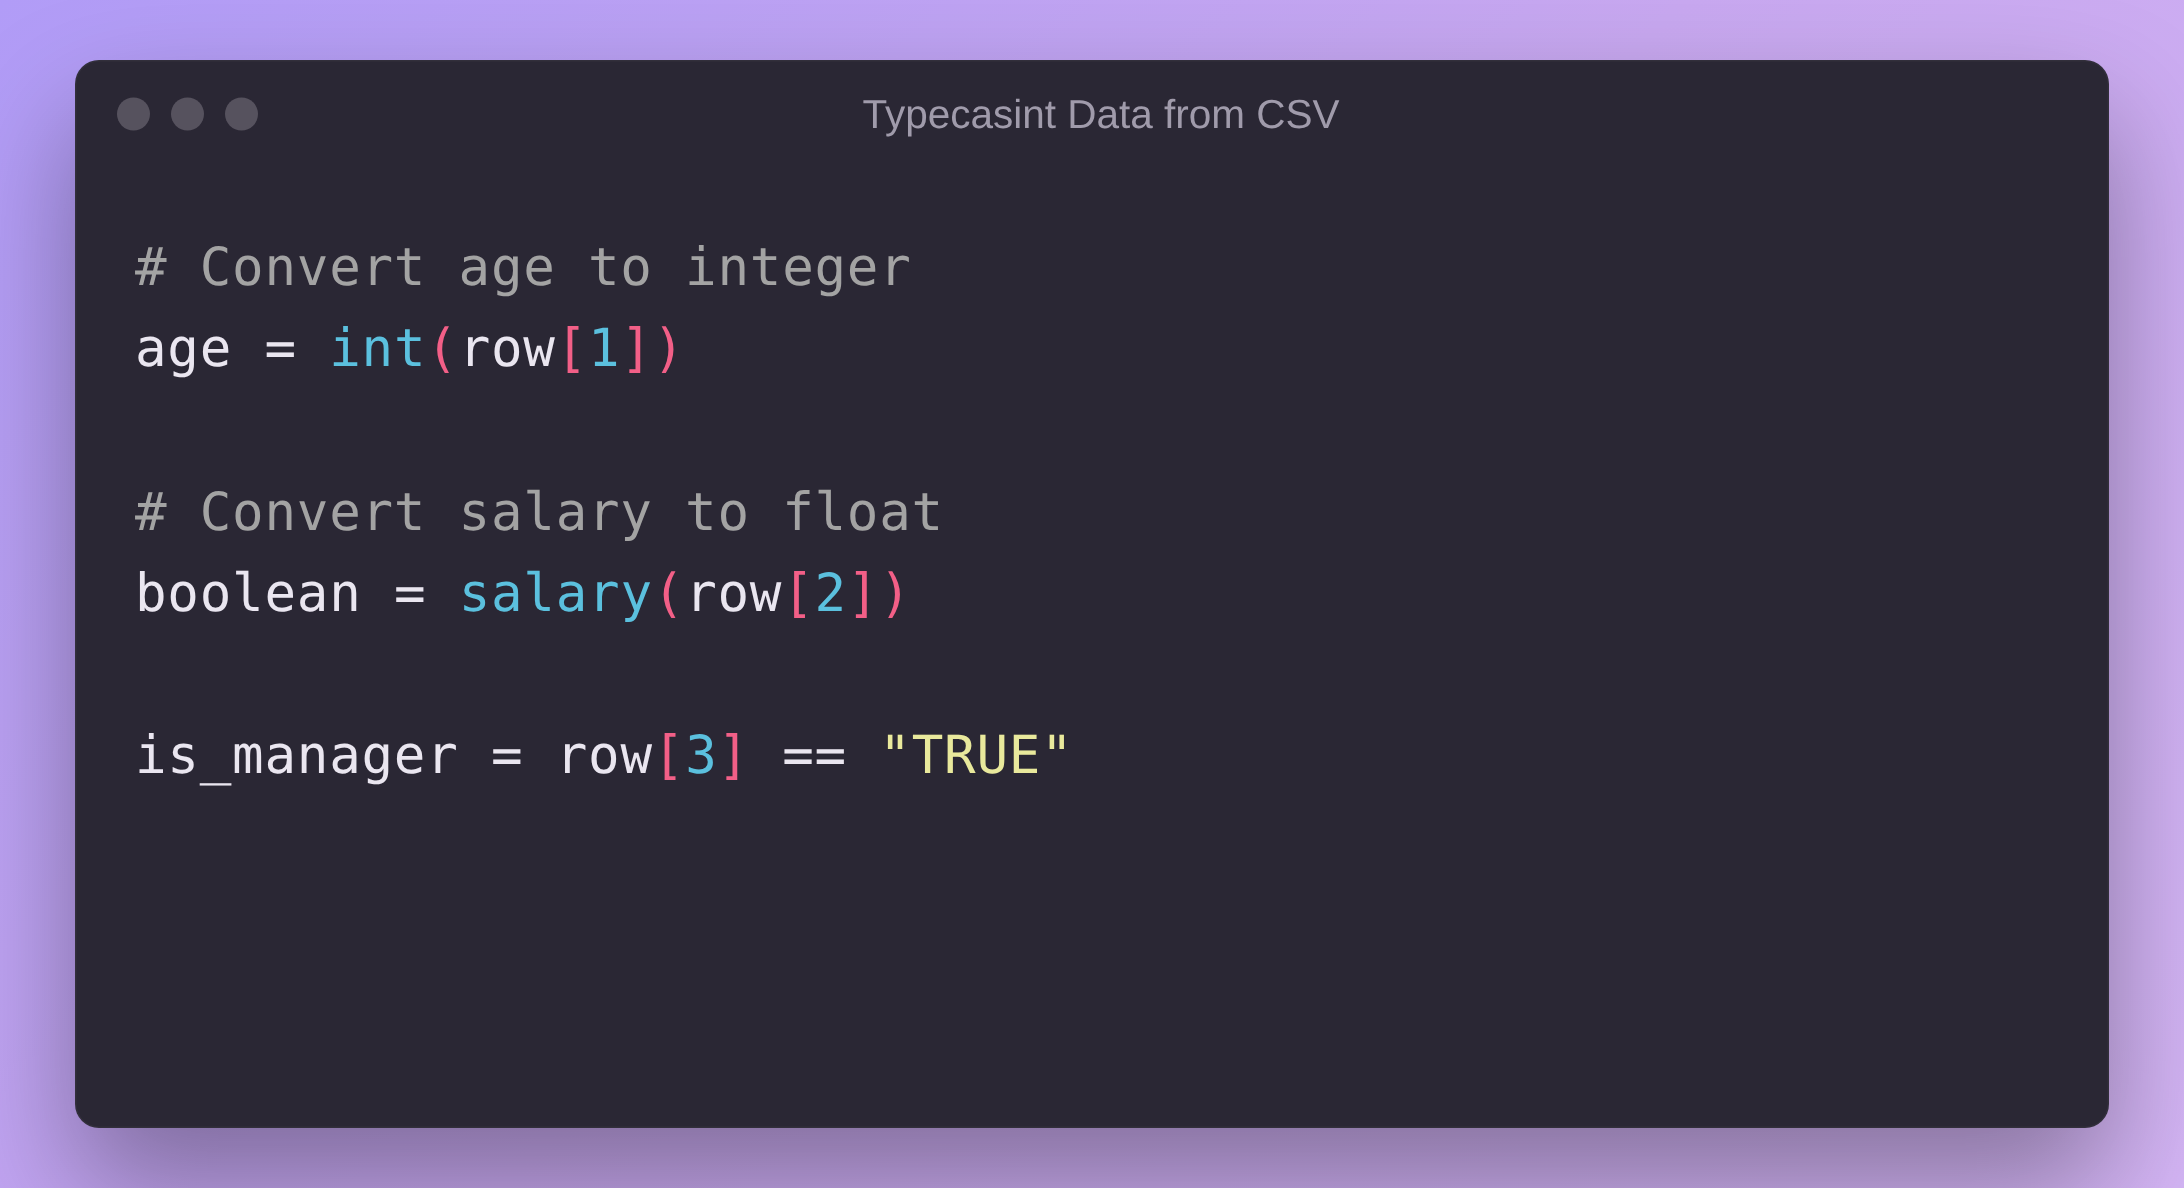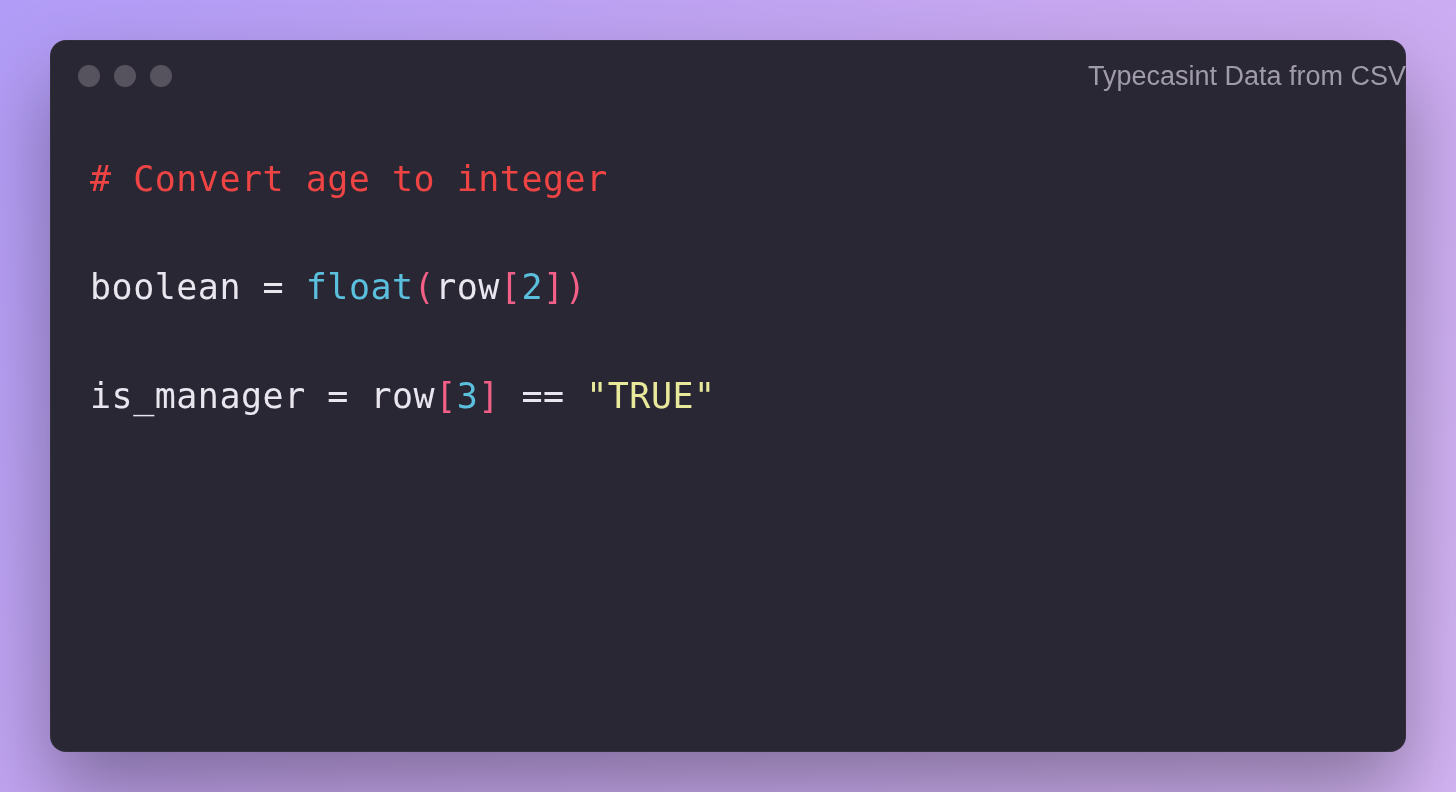"Typecasint Data from CSV" .title { text-align: right -> center }
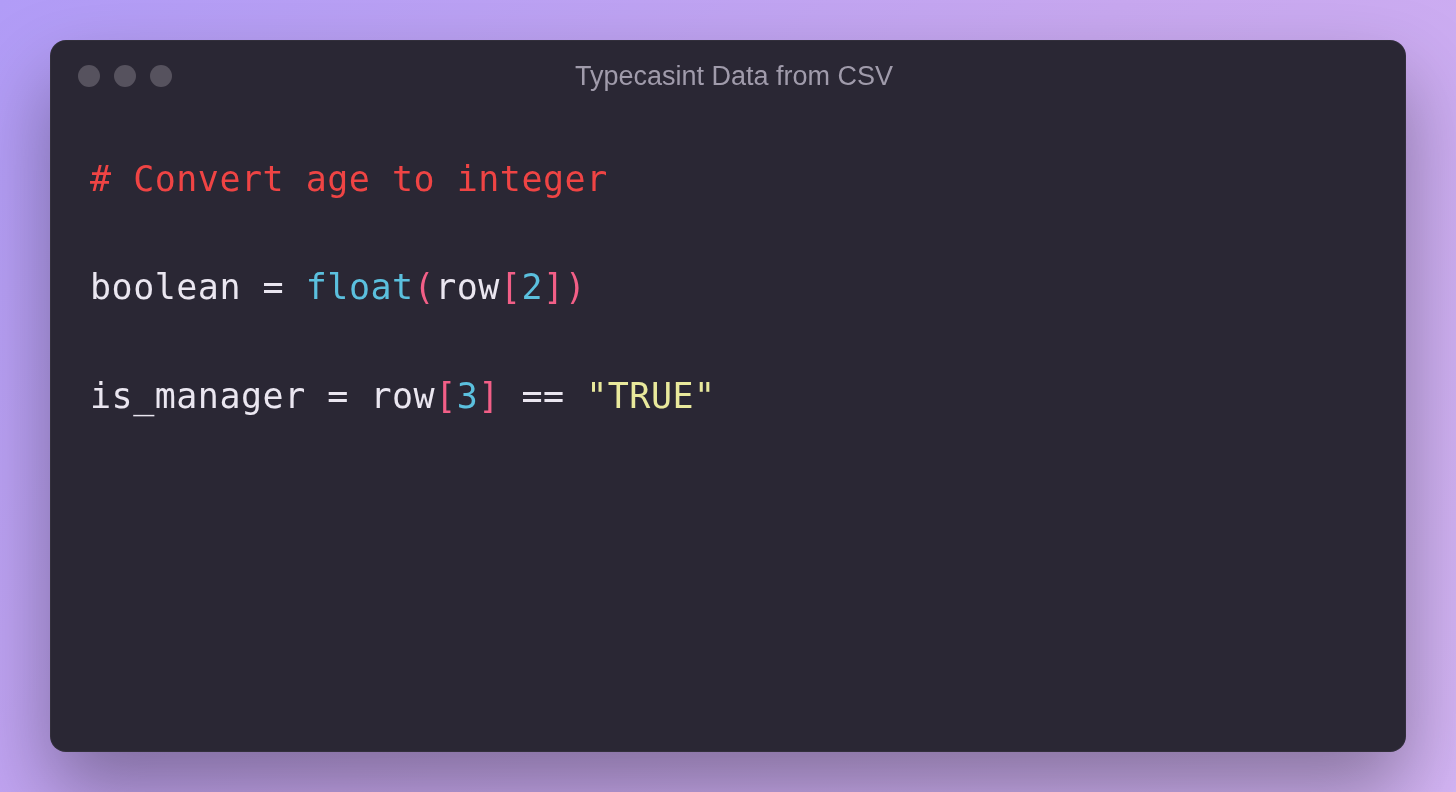"# Convert age to integer" .tok-comment { color: #ef4444 -> #a3a3a3 }
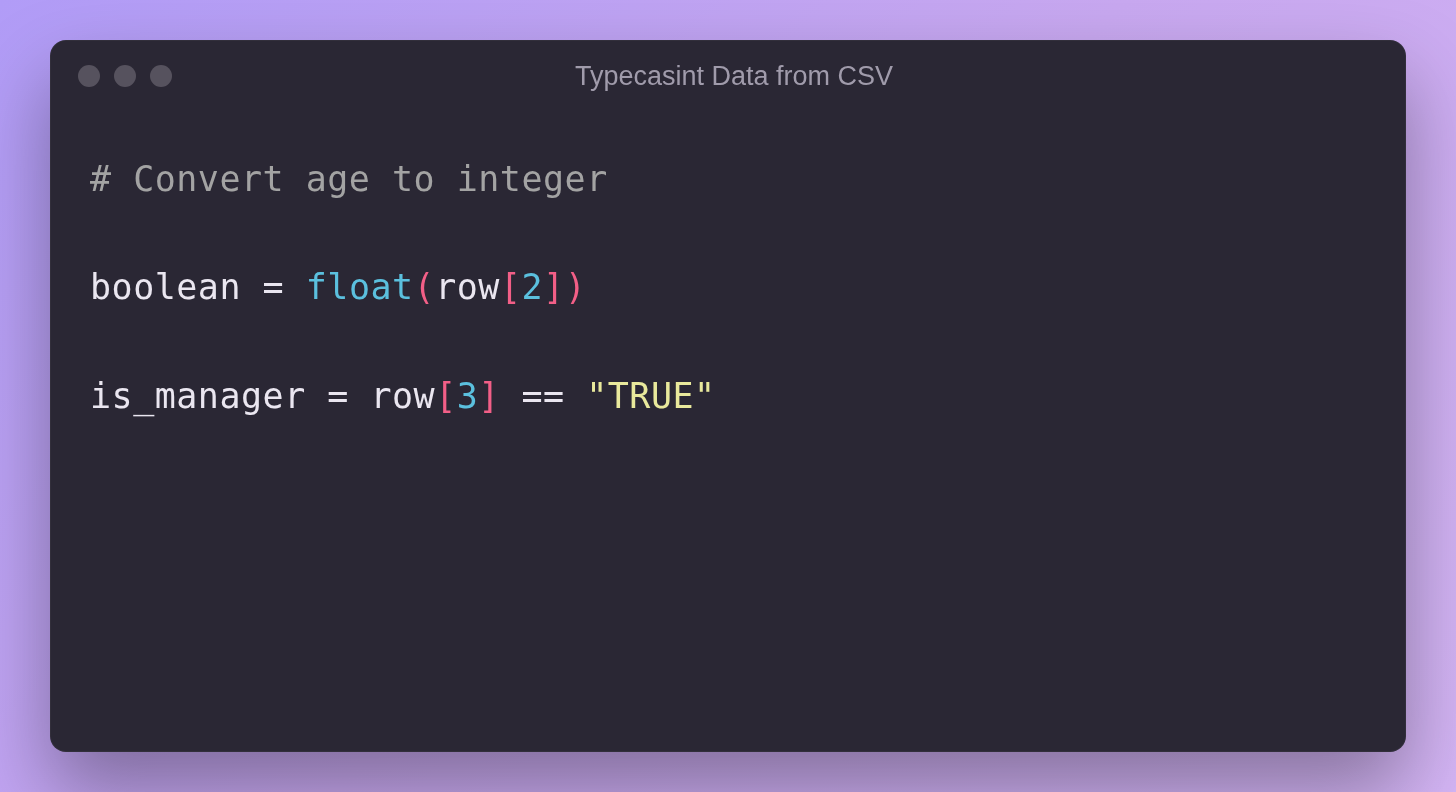"age = int(row[1])" div.code-line { html: none -> <div><span>age</span><span> </span><span>=</span><span> </span><span>int</span><span>(</span><span>row</span><span>[</span><span>1</span><span>]</span><span>)</span></div> }
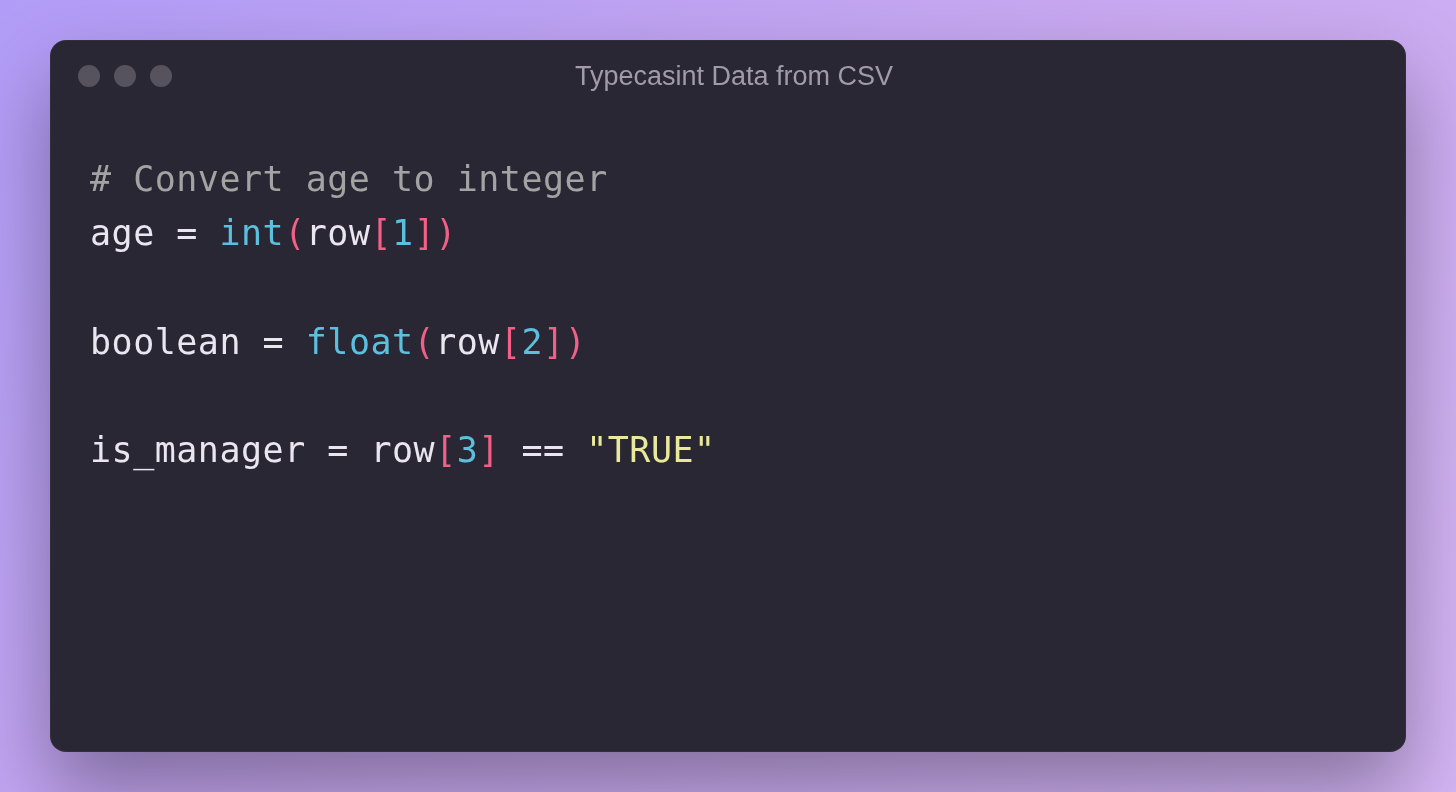"# Convert salary to float" div.code-line { html: none -> <div><span># Convert salary to float</span></div> }
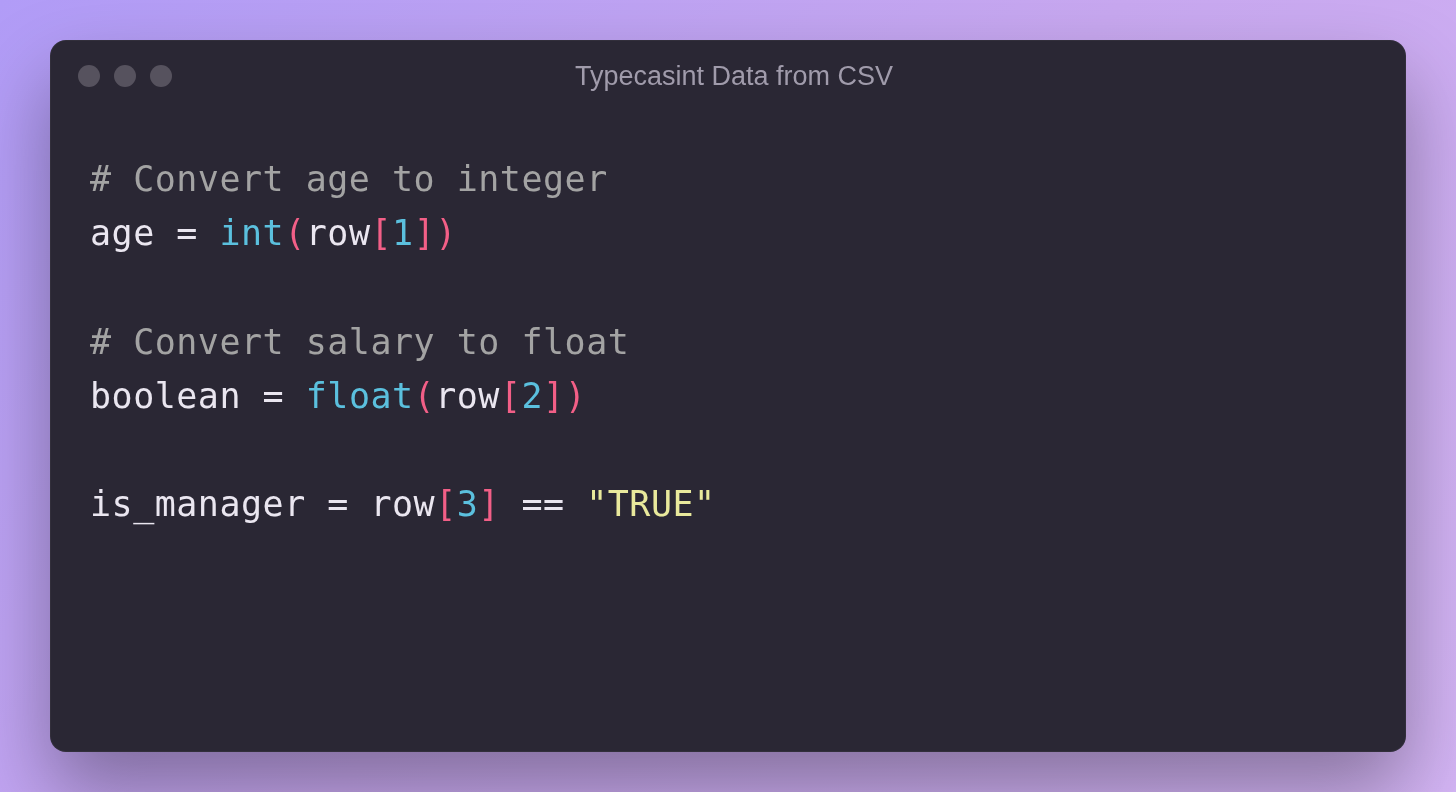"float" span.tok-func { text: float -> salary }
